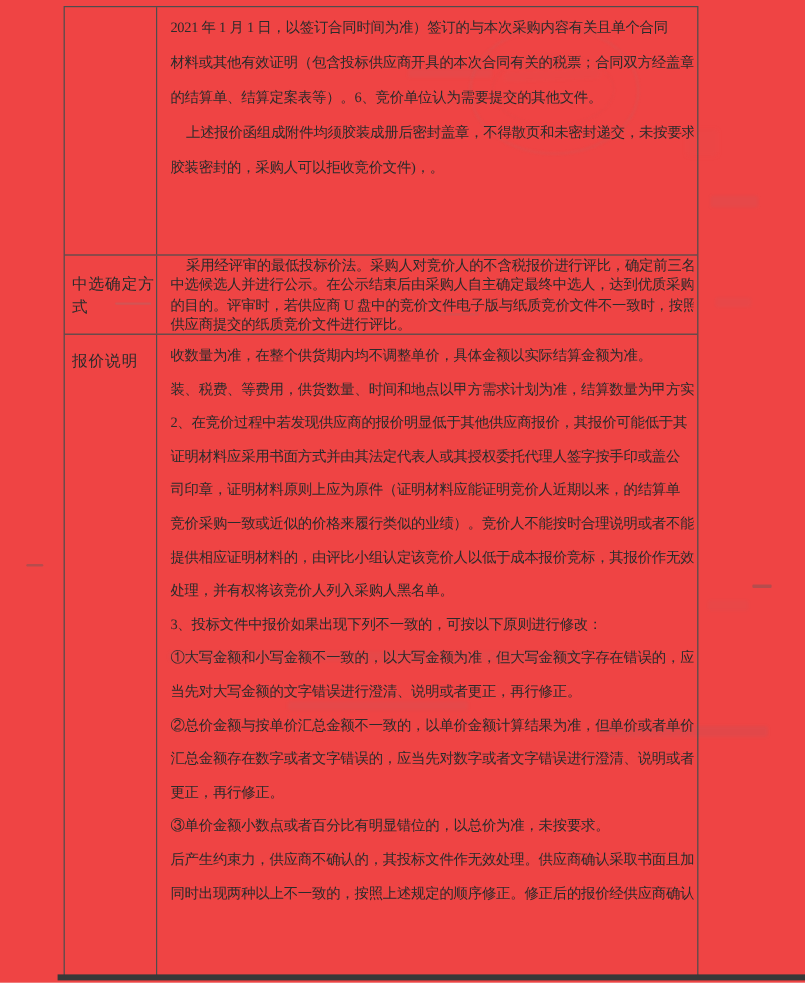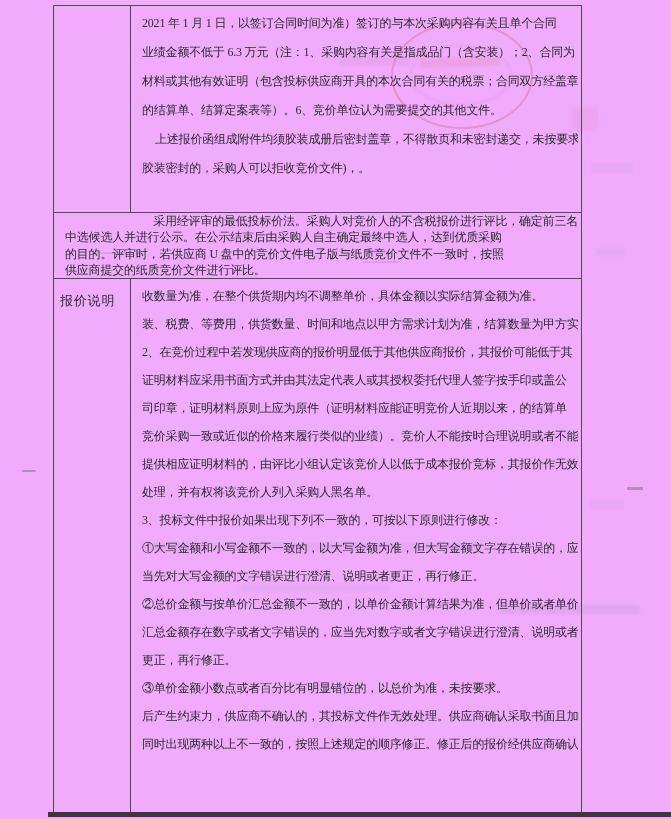"2021 年 1 月 1" .page { background: #f0abfc -> #ef4444 }
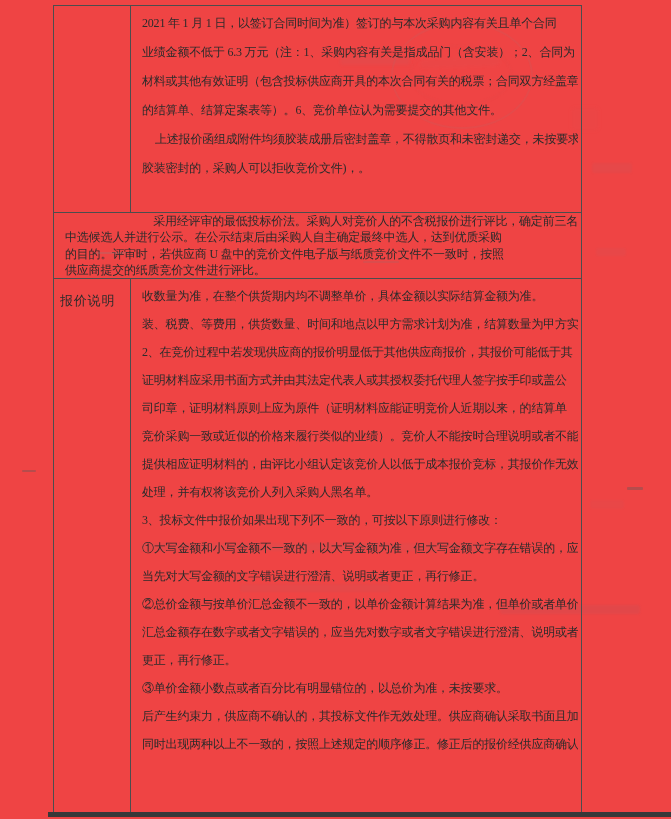"业绩金额不低于 6.3" div.ln { html: <div>业绩金额不低于 6.3 万元（注：1、采购内容有关是指成品门（含安装）；2、合同为</div> -> none }
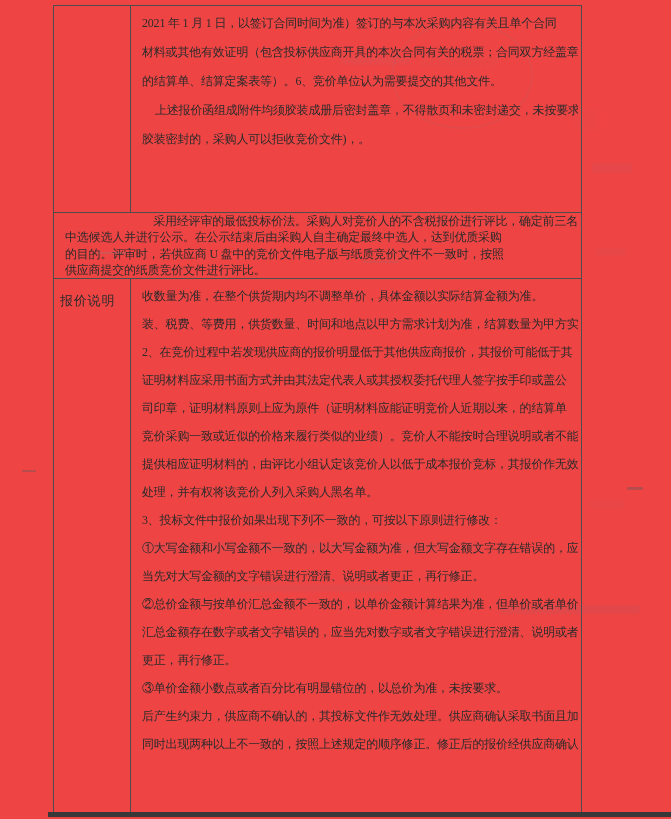"上述报价函组成附件均须胶装成册后密封盖章，不得散页和未密封递交，未按要求" .ind { text-align: right -> none }
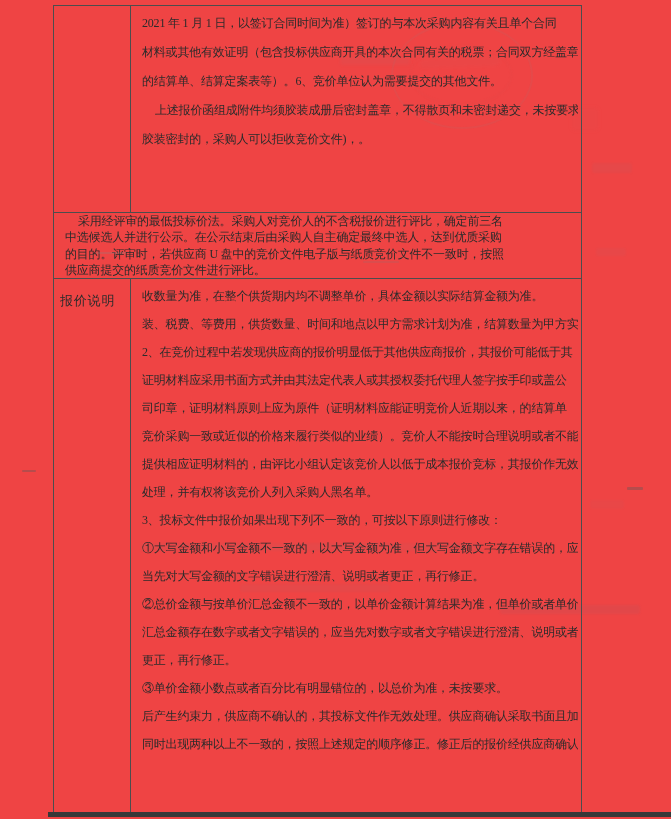"中选确定方式" div.cell { html: none -> <div> <span>中选确定方式</span> </div> }
